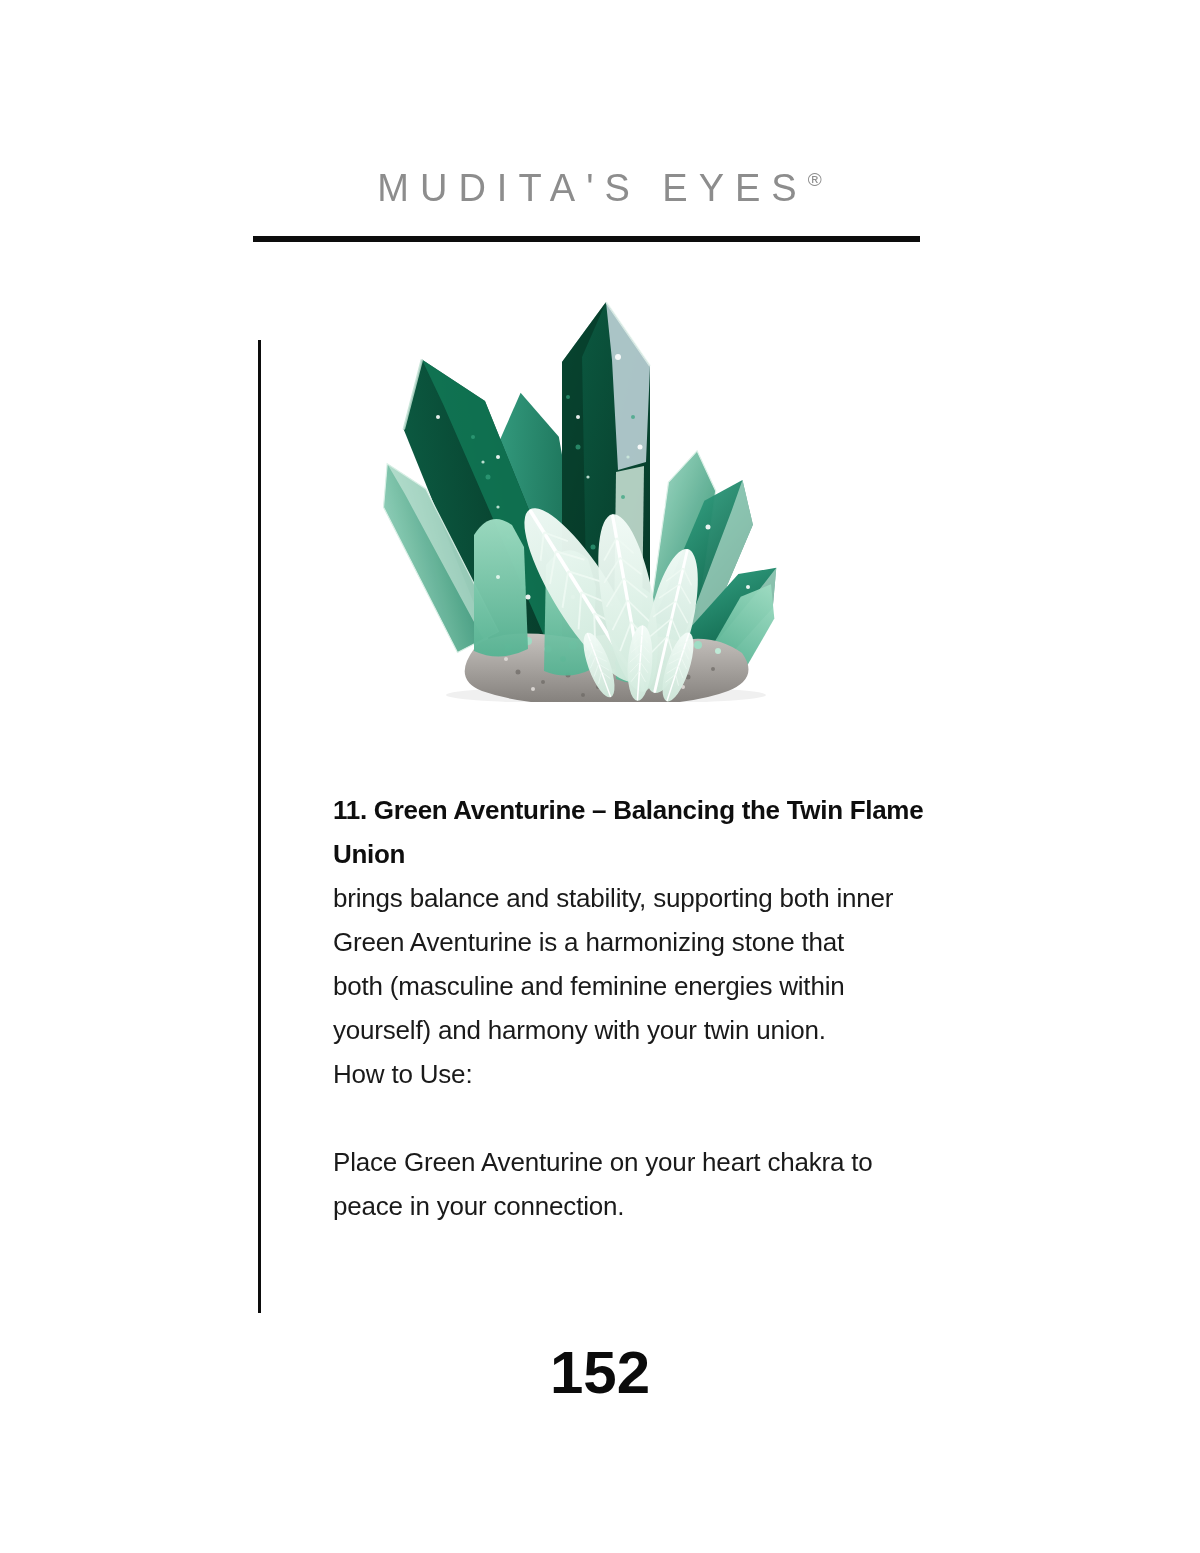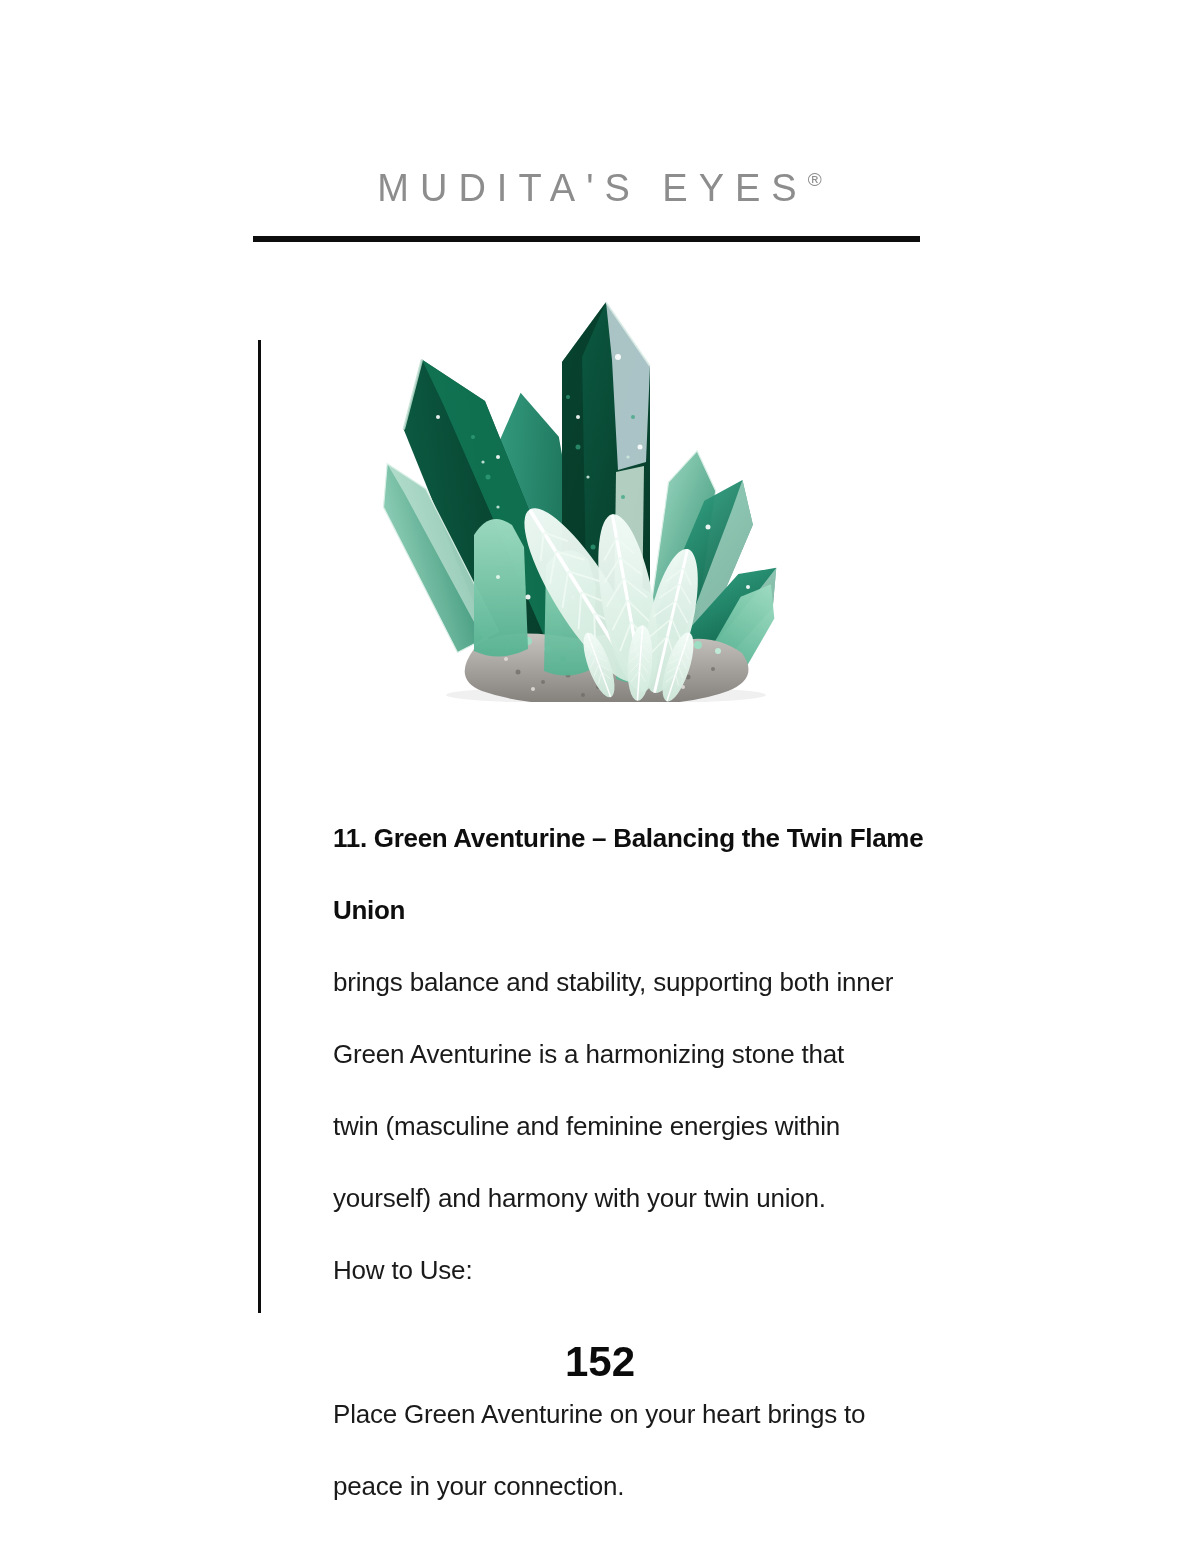"11. Green Aventurine – Balancing" .line { margin-top: 28px -> none }
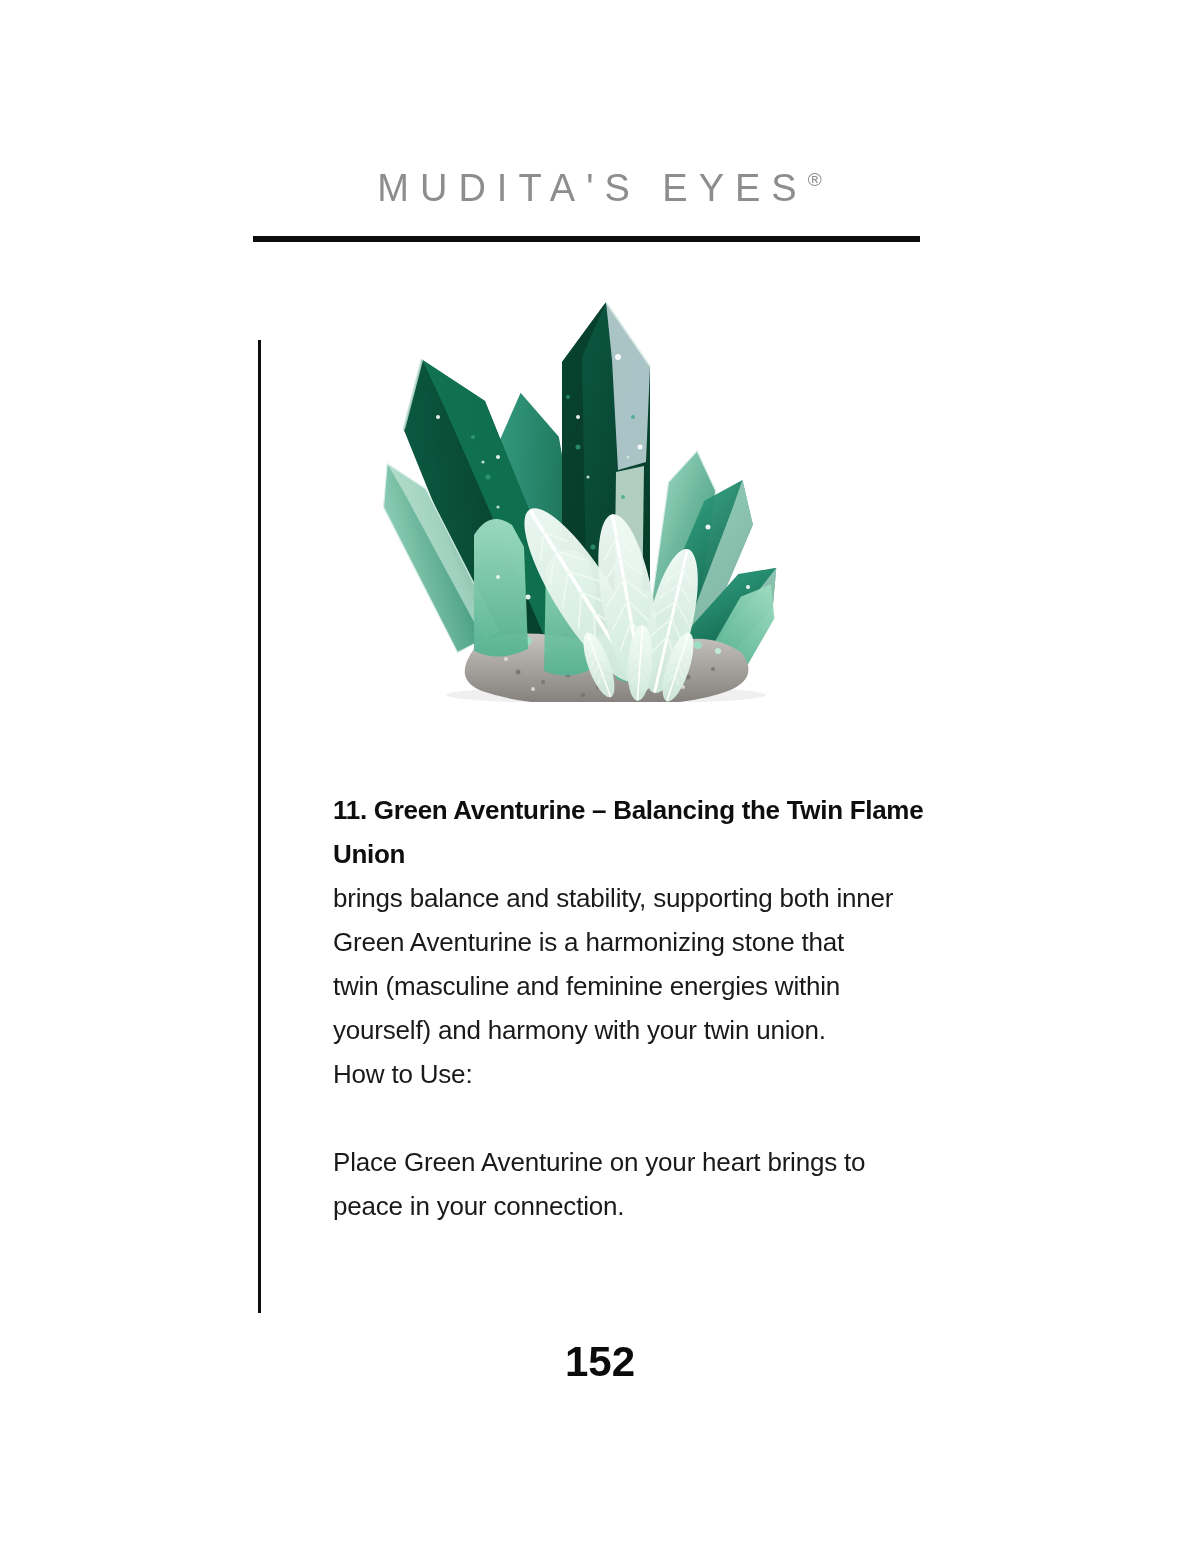"twin (masculine and feminine energies" div.line { text: twin -> both }
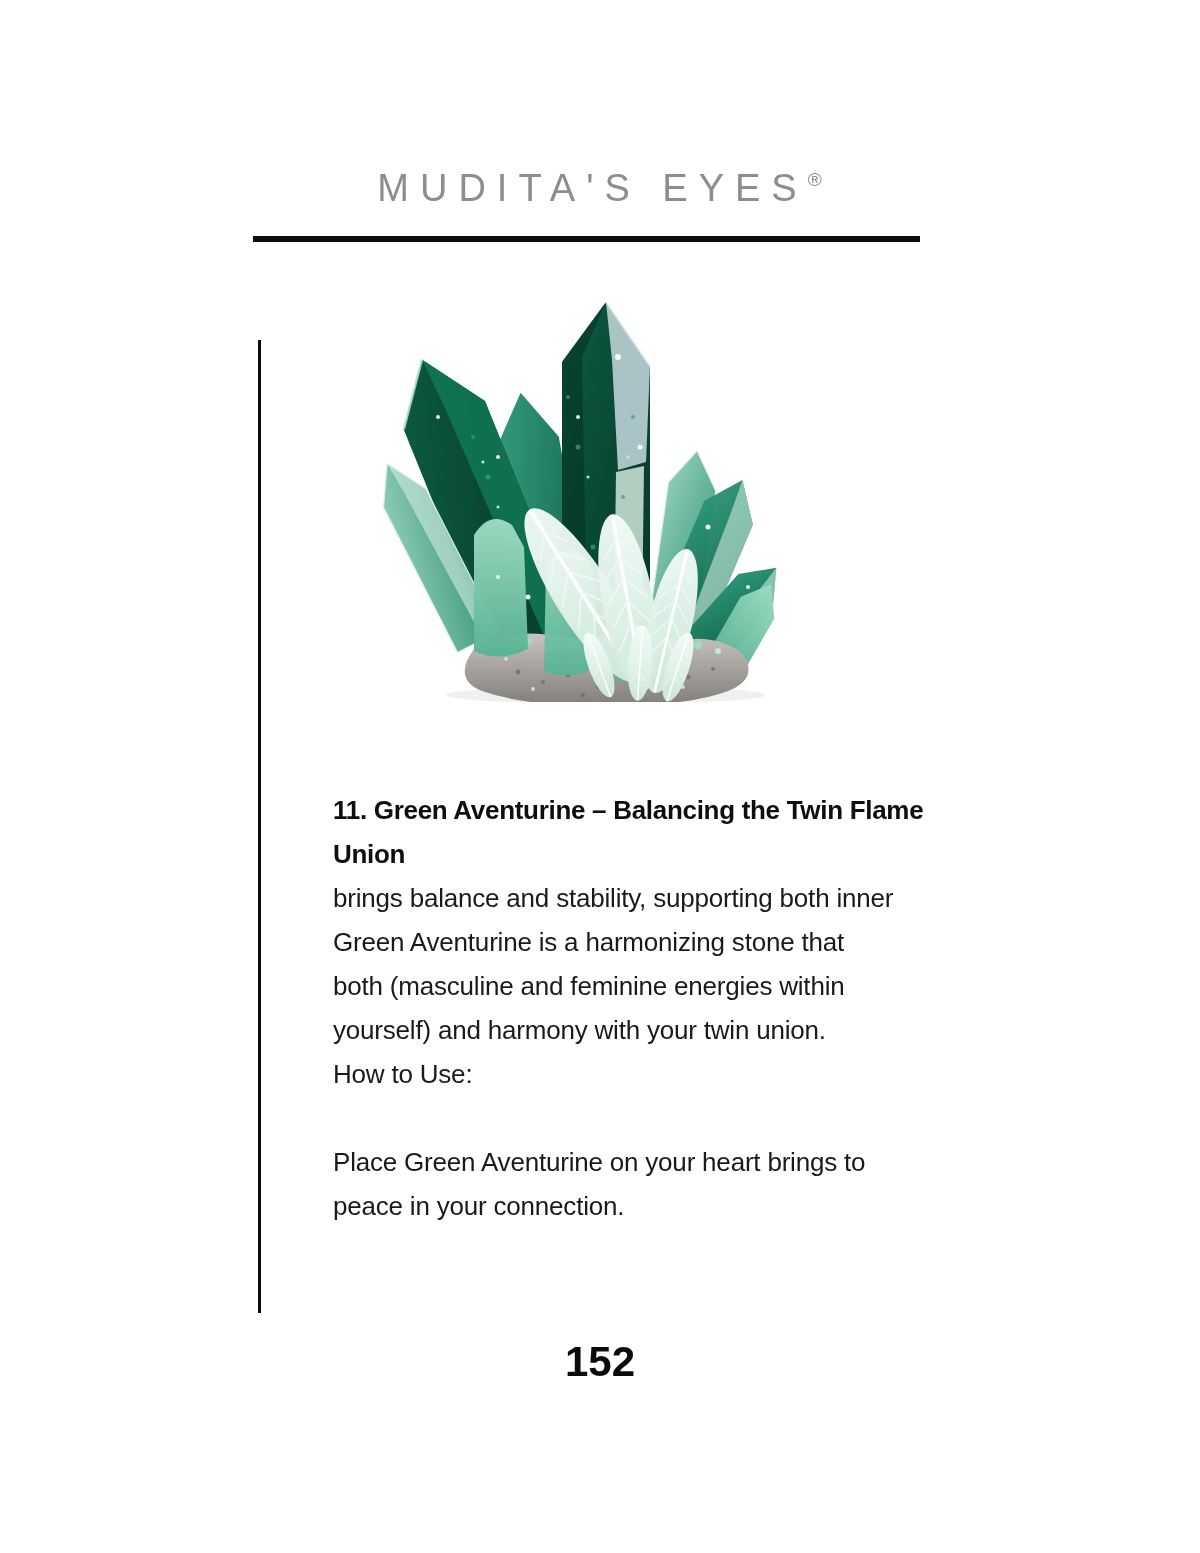"Place Green Aventurine on your" div.line { text: brings -> chakra }
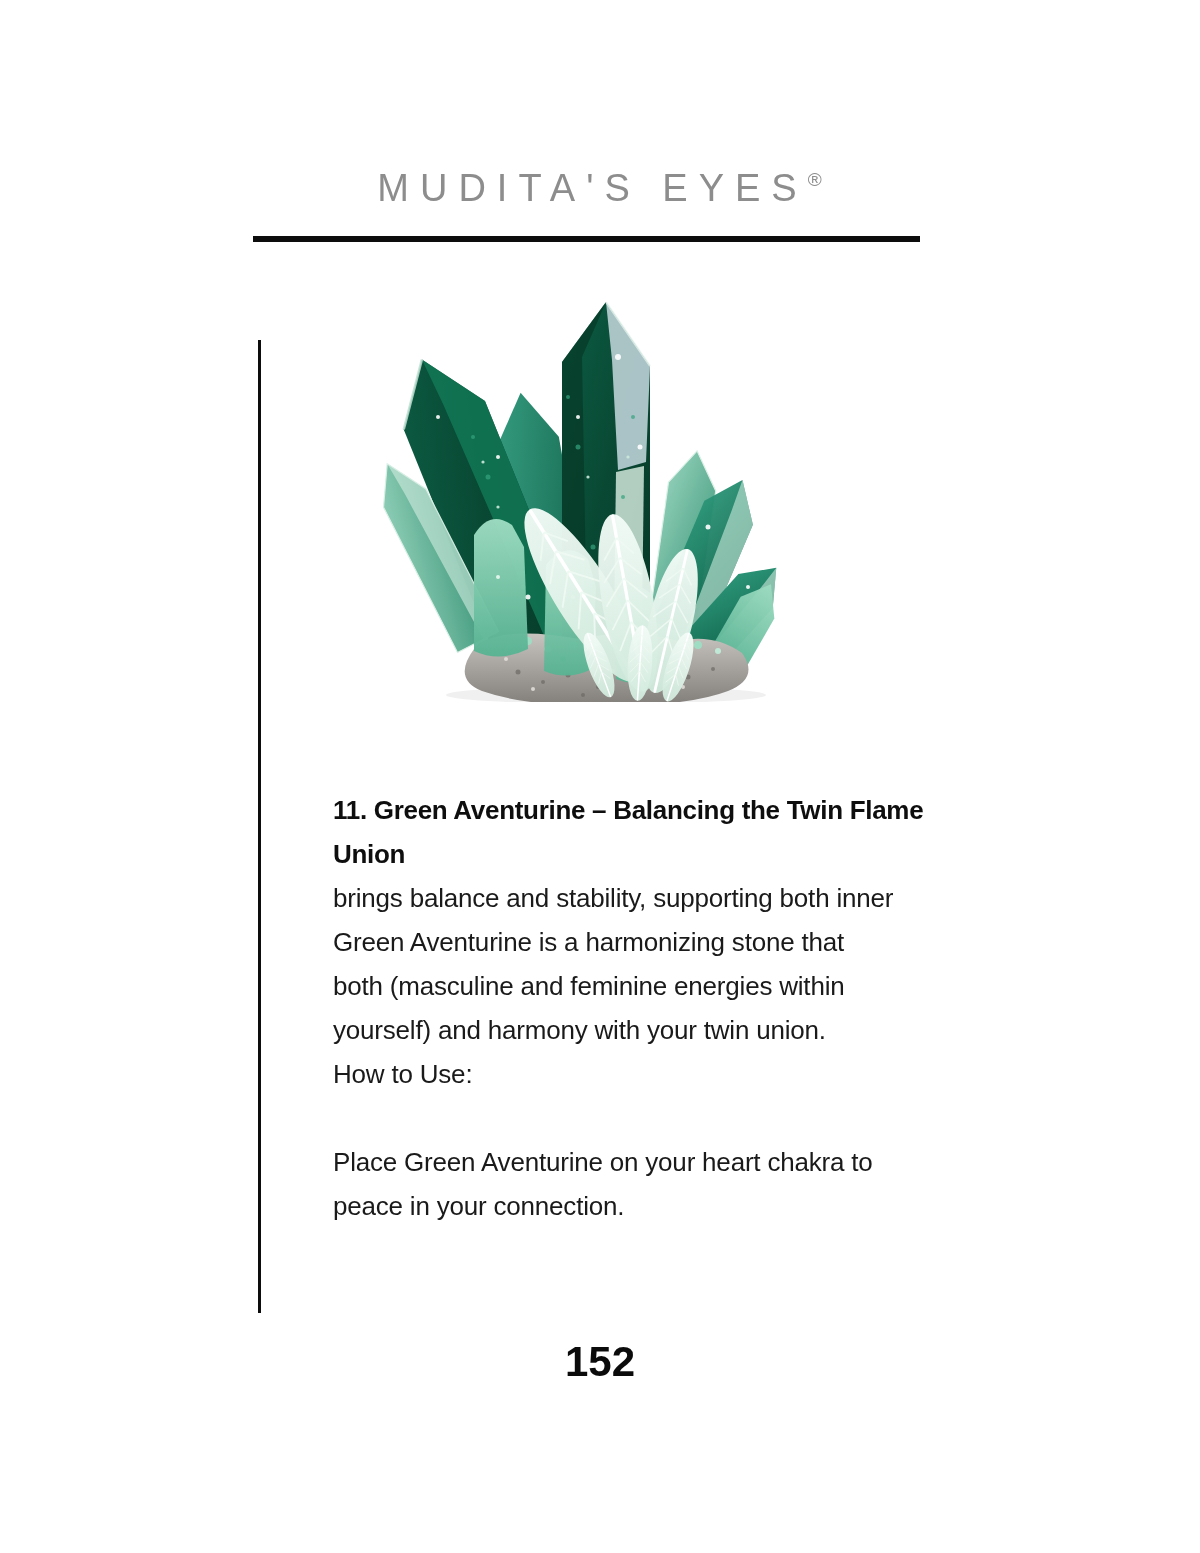"152" .pagenum { font-size: 42px -> 60px }
